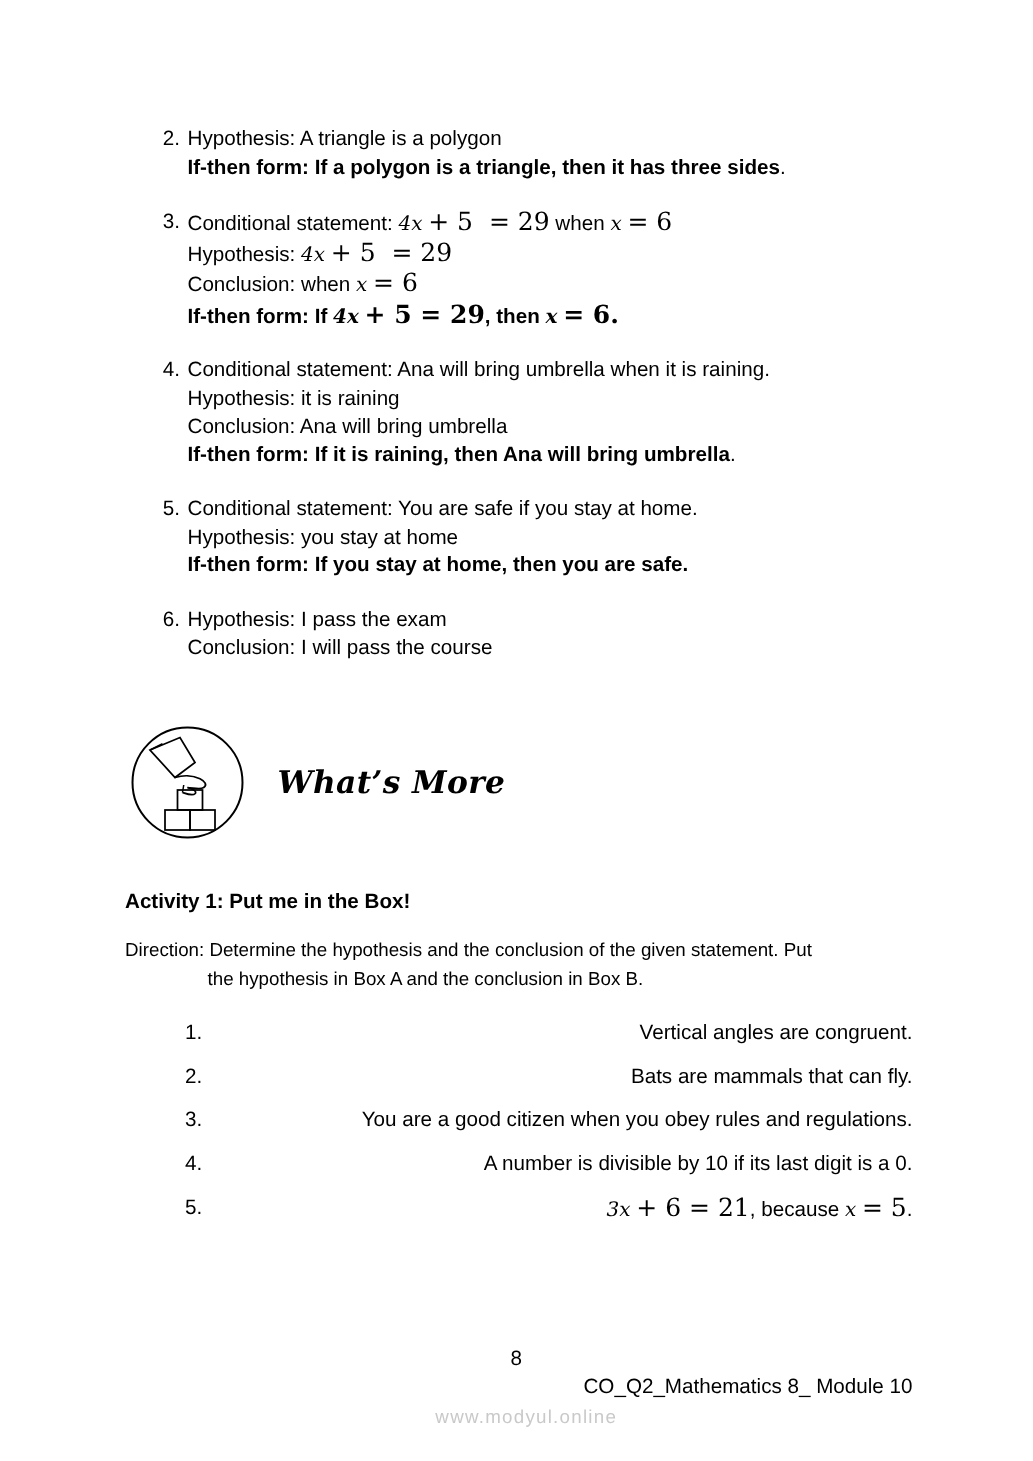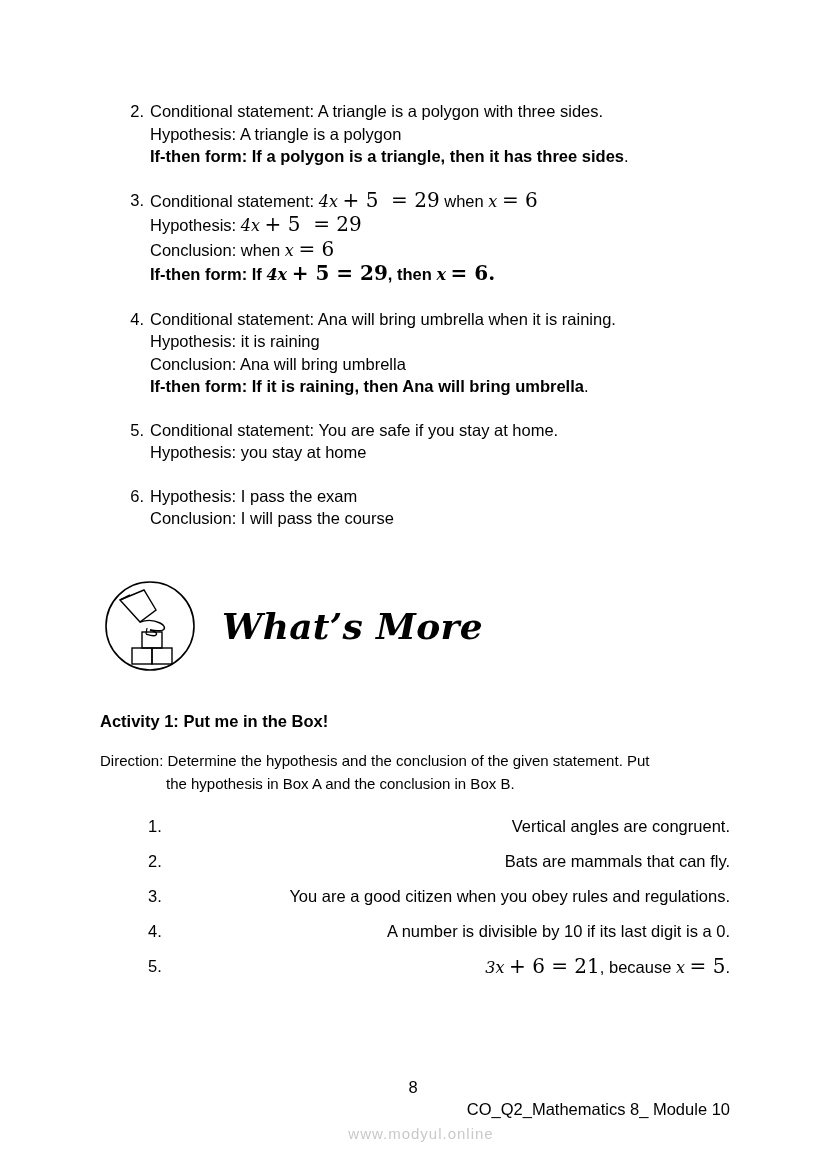"Conditional statement: A triangle is" span.line { html: <span>Conditional statement: A triangle is a polygon with three sides.</span> -> none }
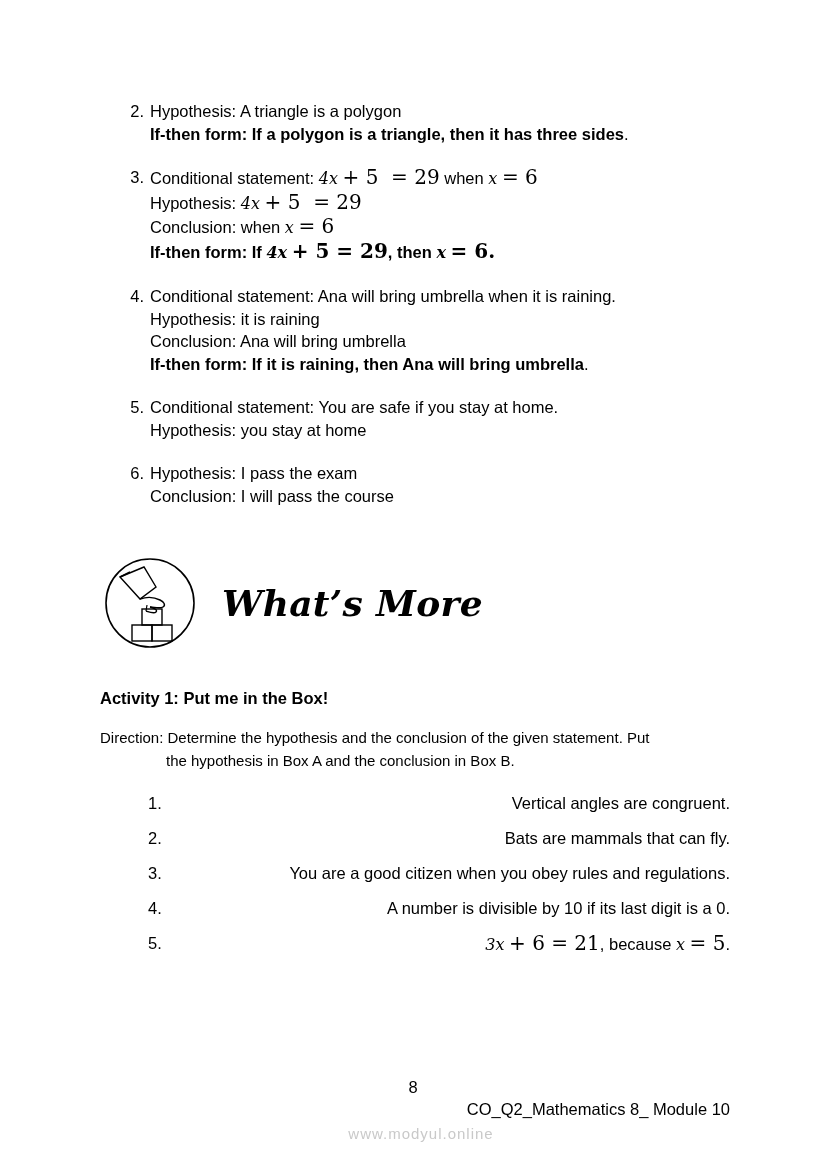"If-then form: If you stay" span.line { html: none -> <span>If-then form: If you stay at home, then you are safe.</span> }
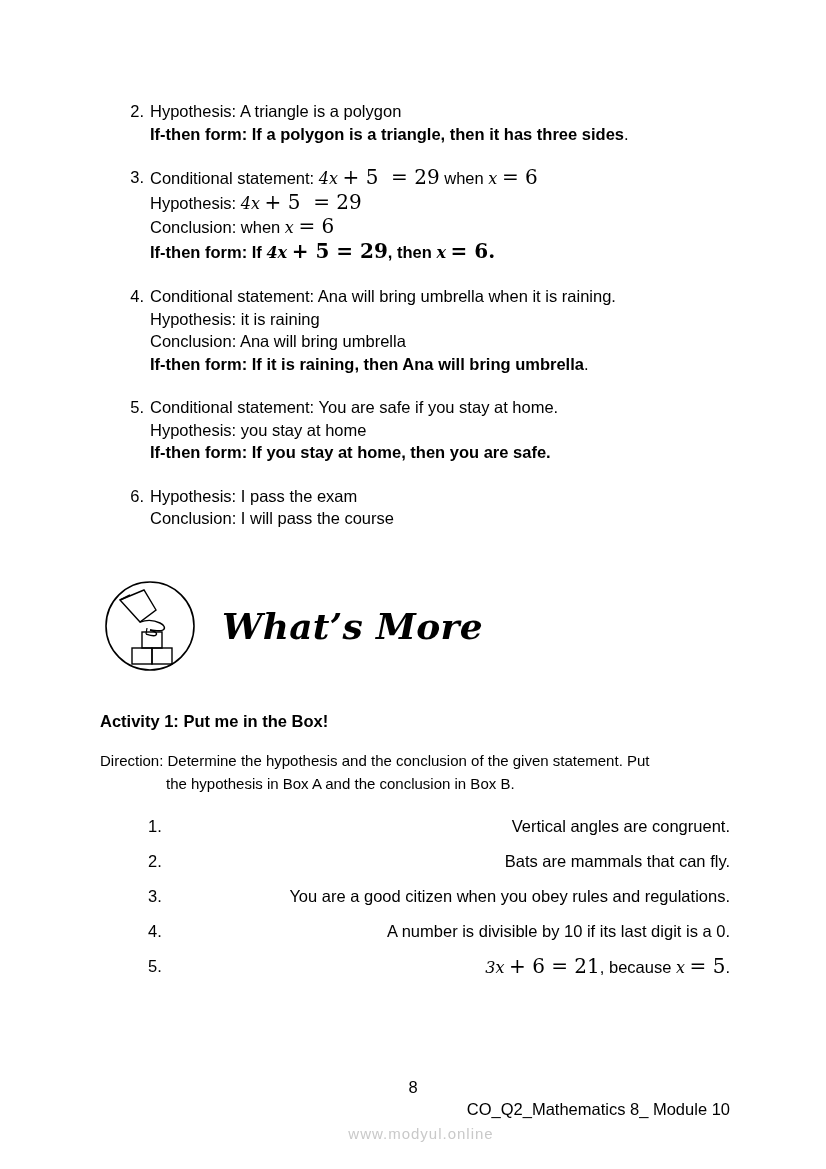"What’s More" .wm-title { font-size: 36px -> 25px }
